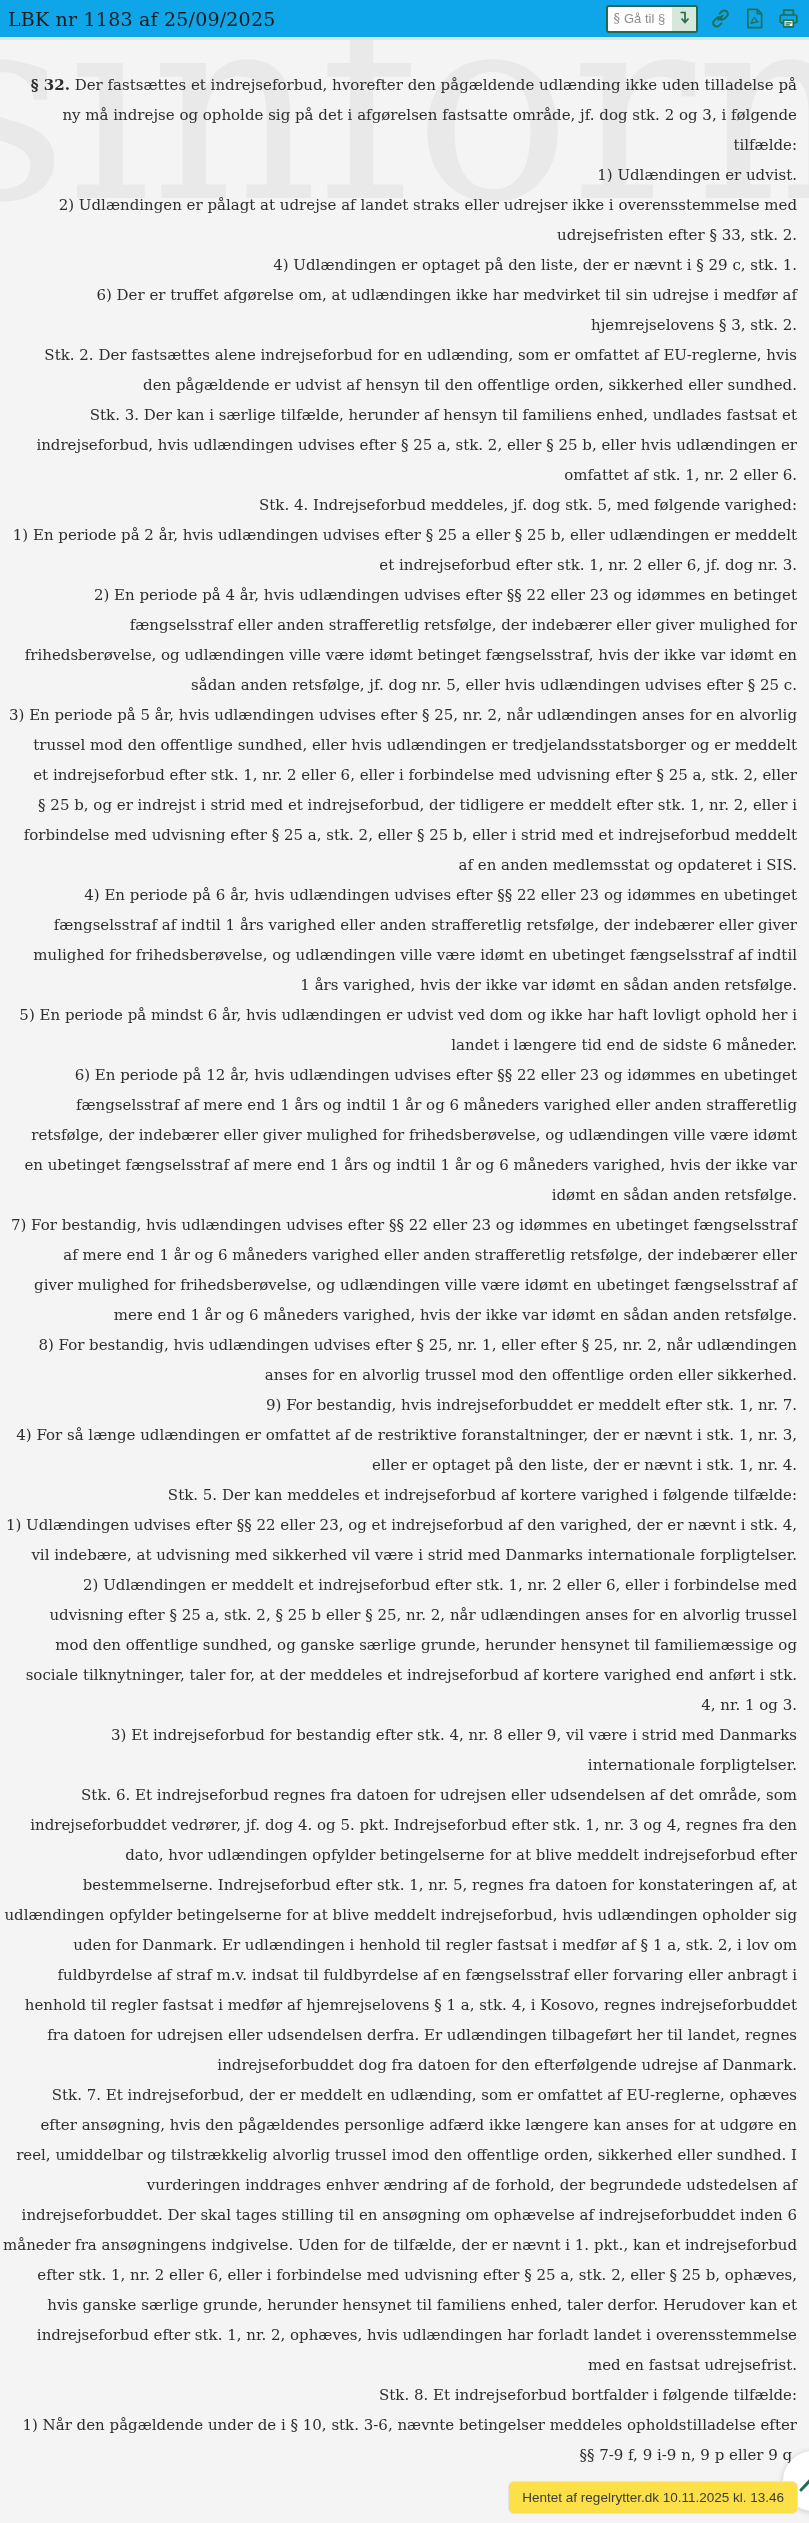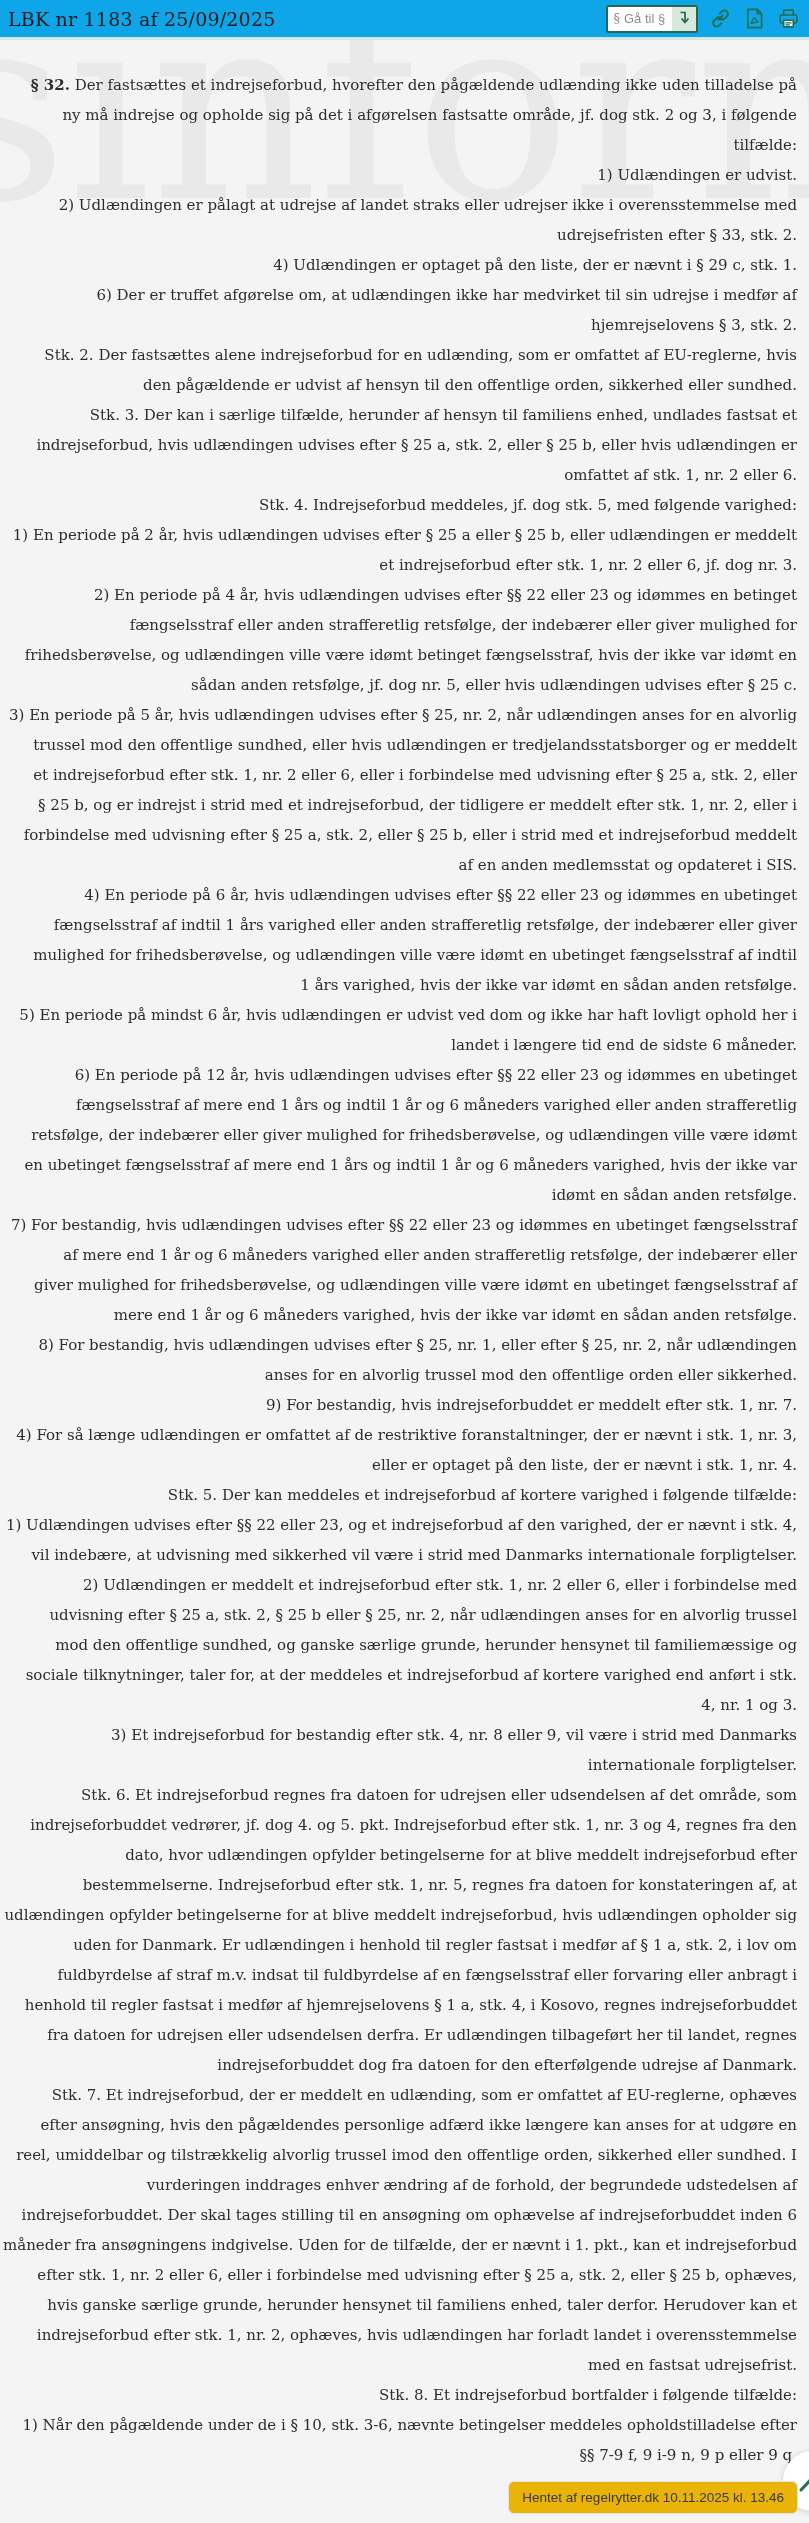"Hentet af regelrytter.dk 10.11.2025 kl." .fetched { background: #eab308 -> #fde047 }
